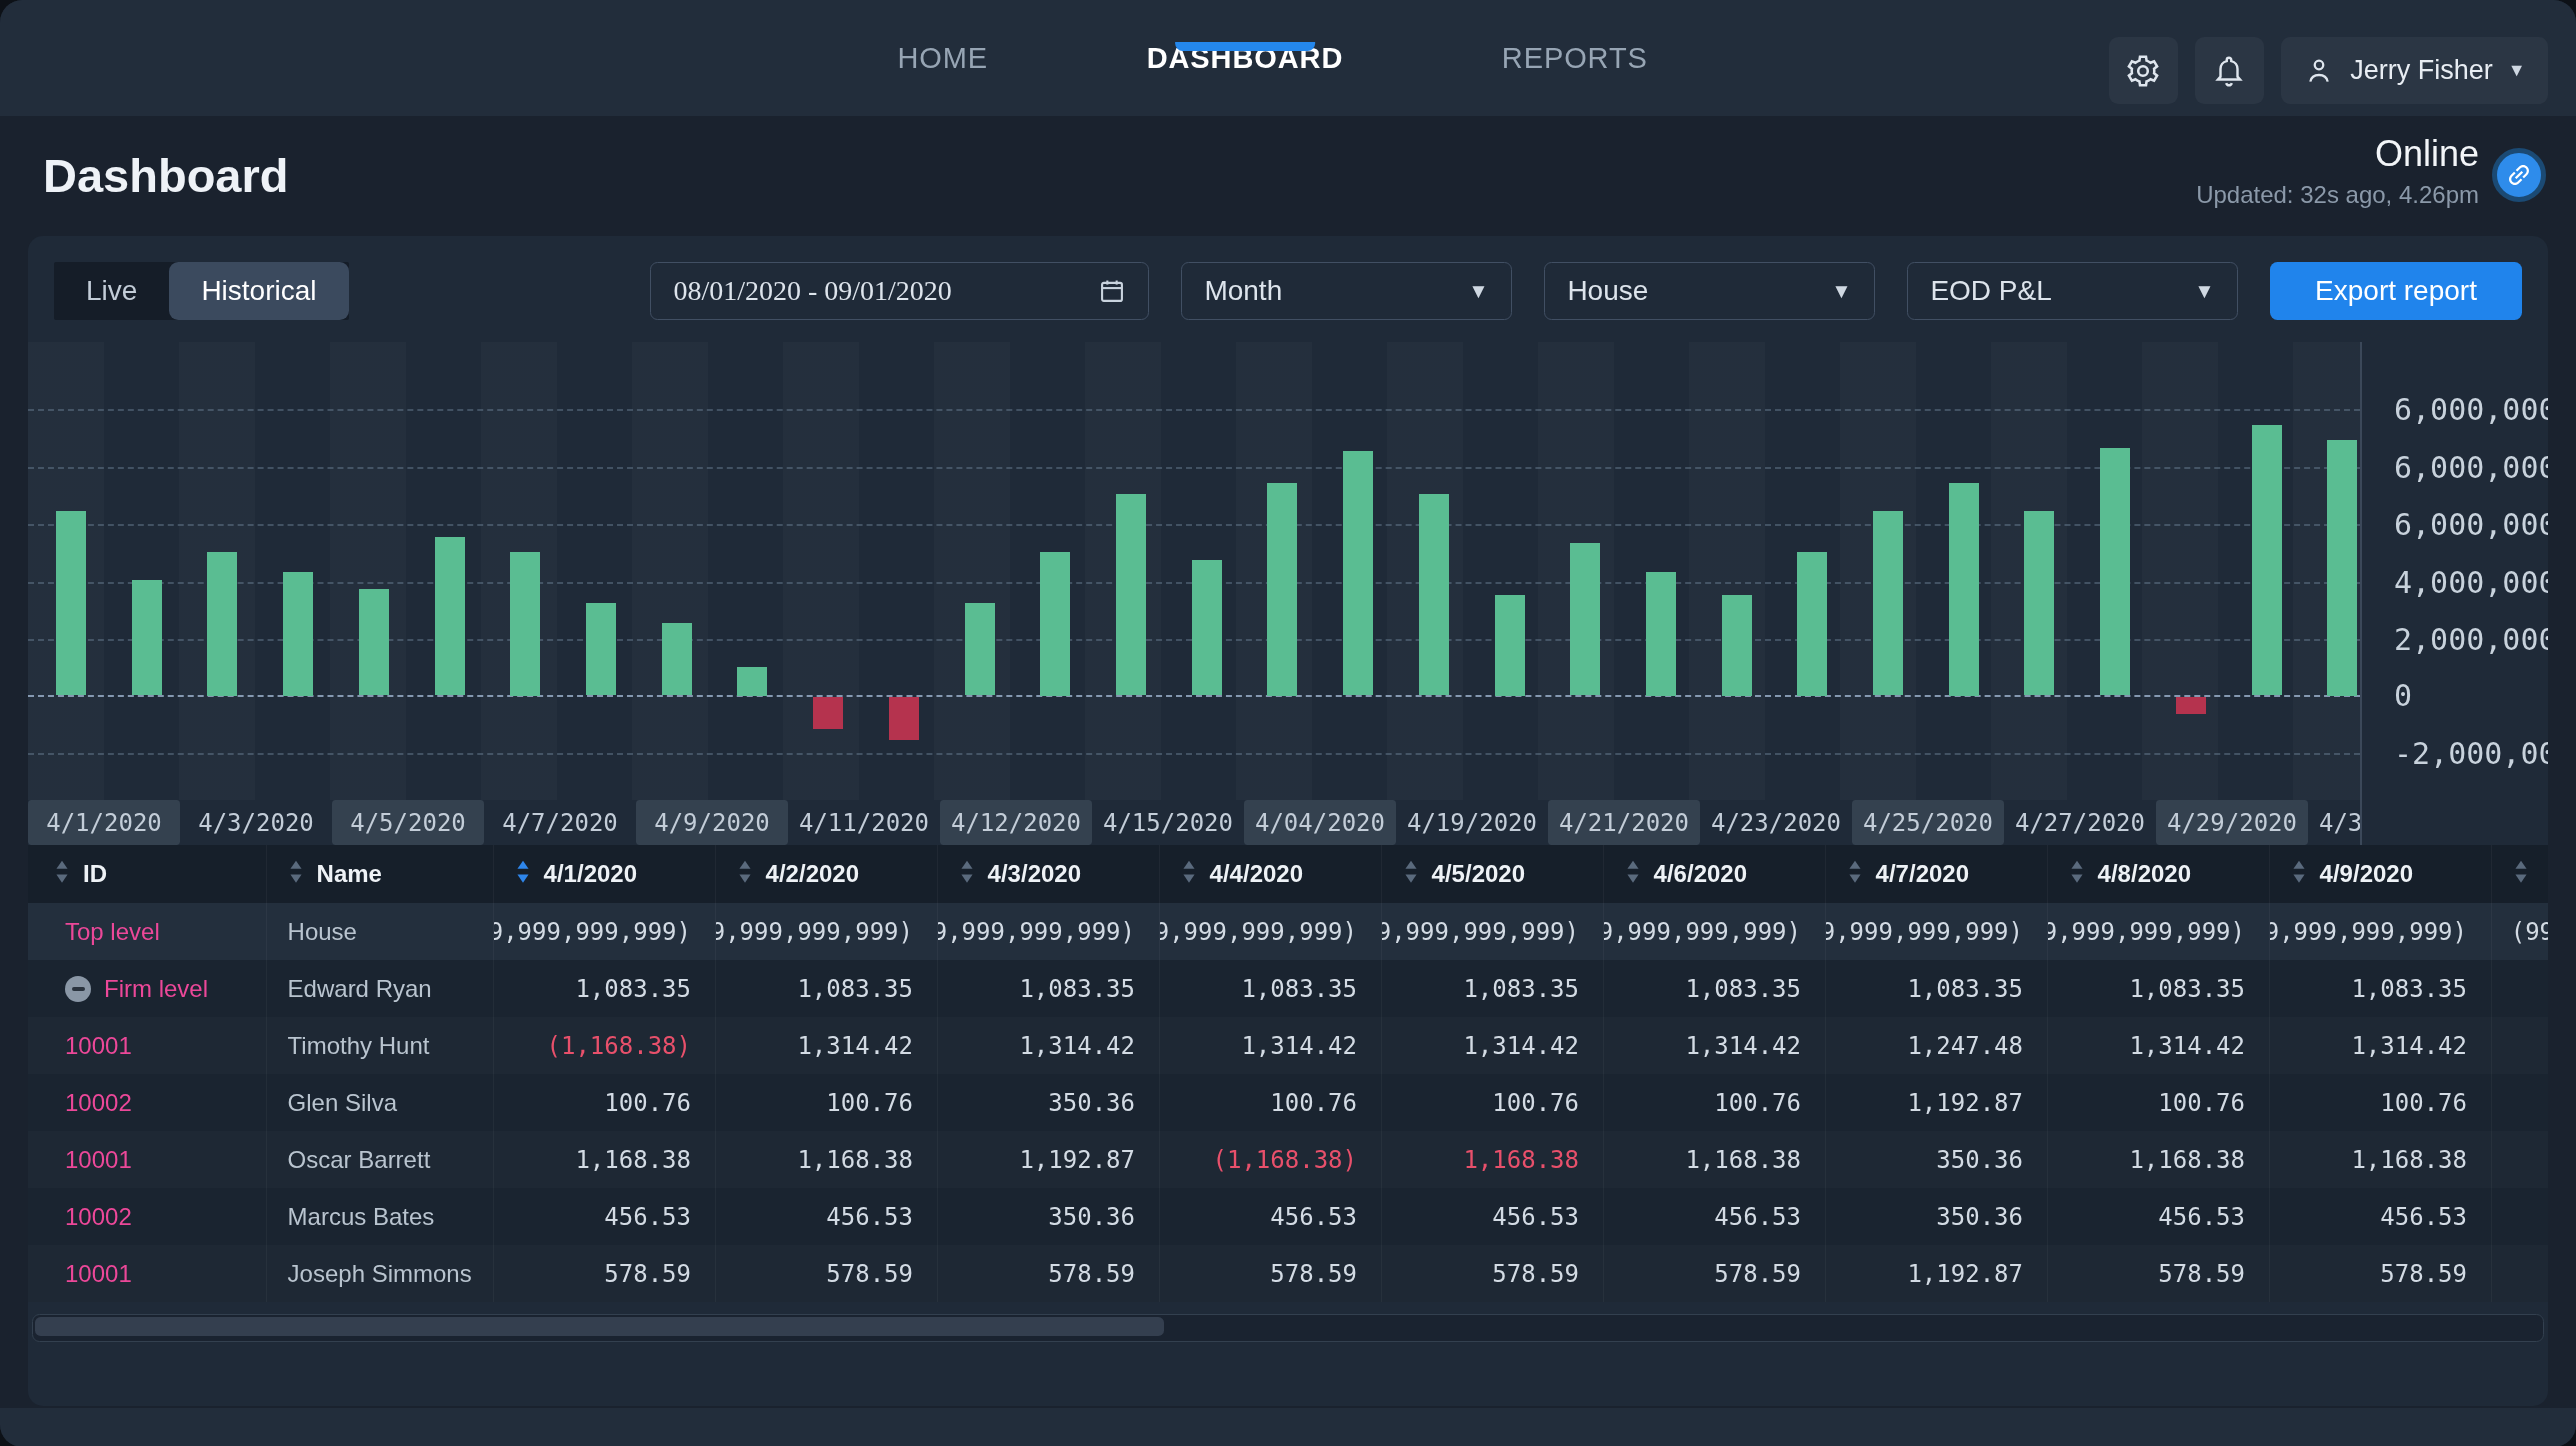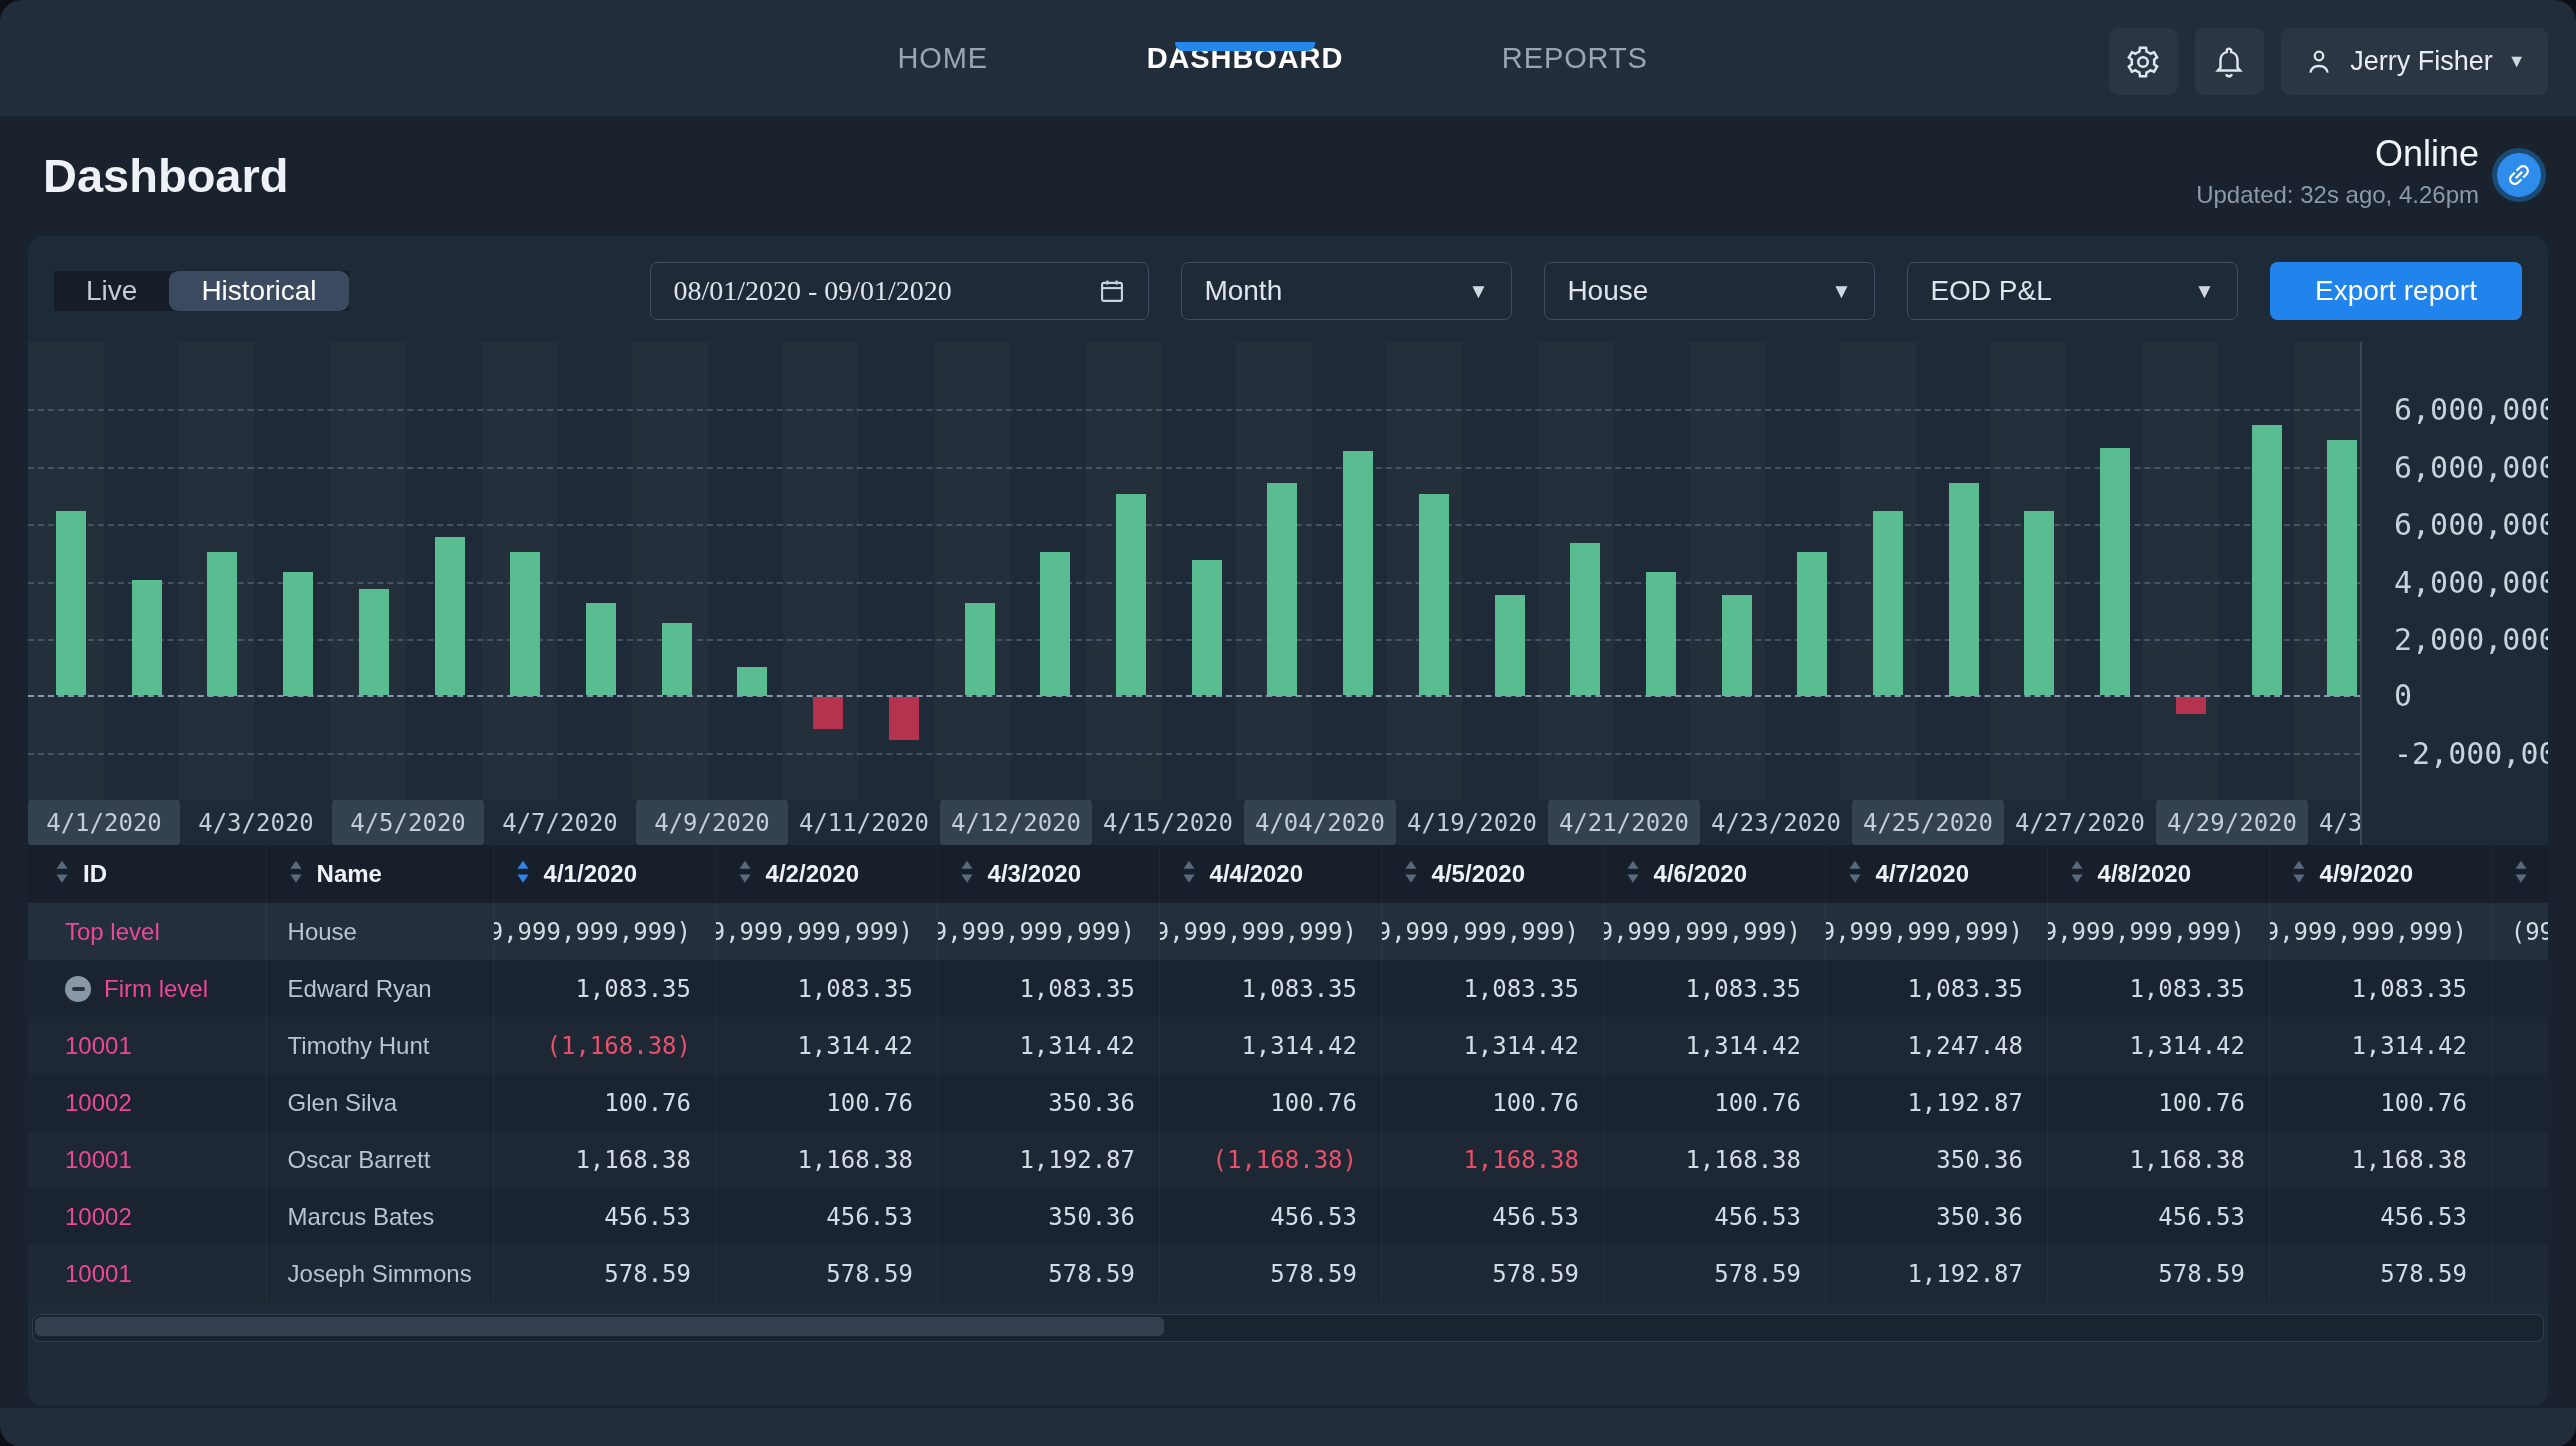"Jerry Fisher" .nav-right { top: 28px -> 37px }
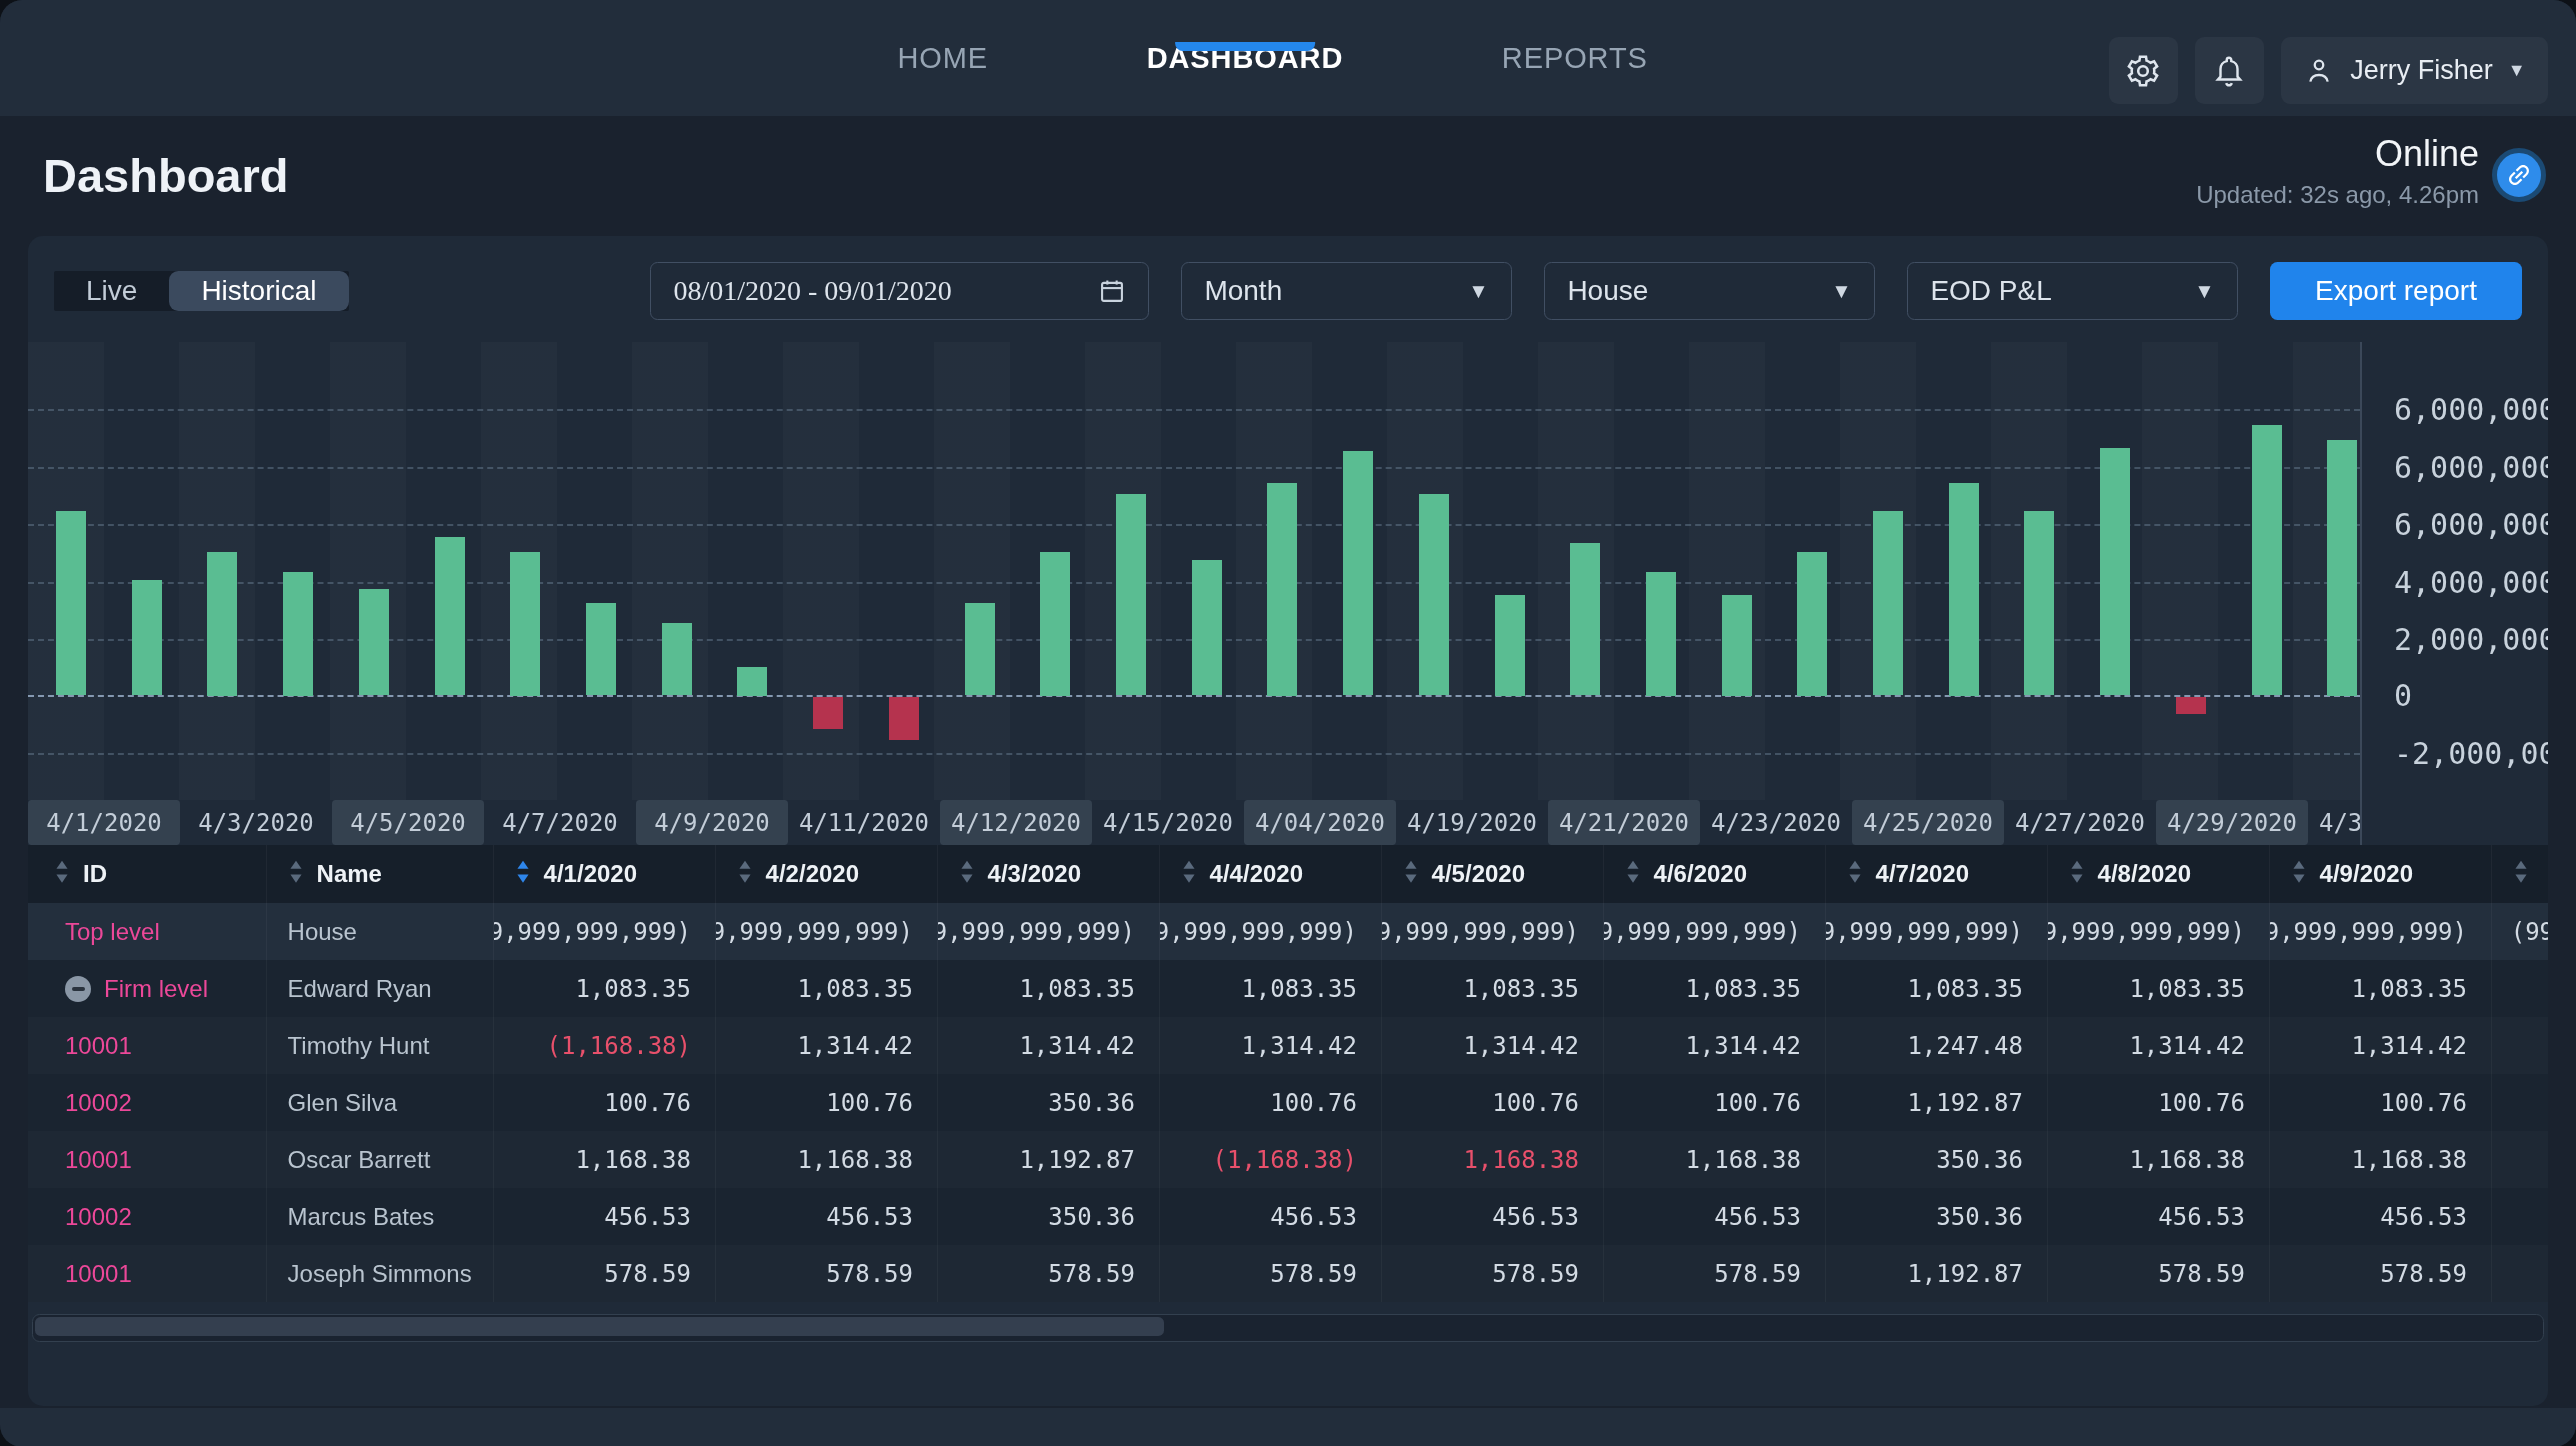"Live" .toggle { height: 40px -> 58px }
